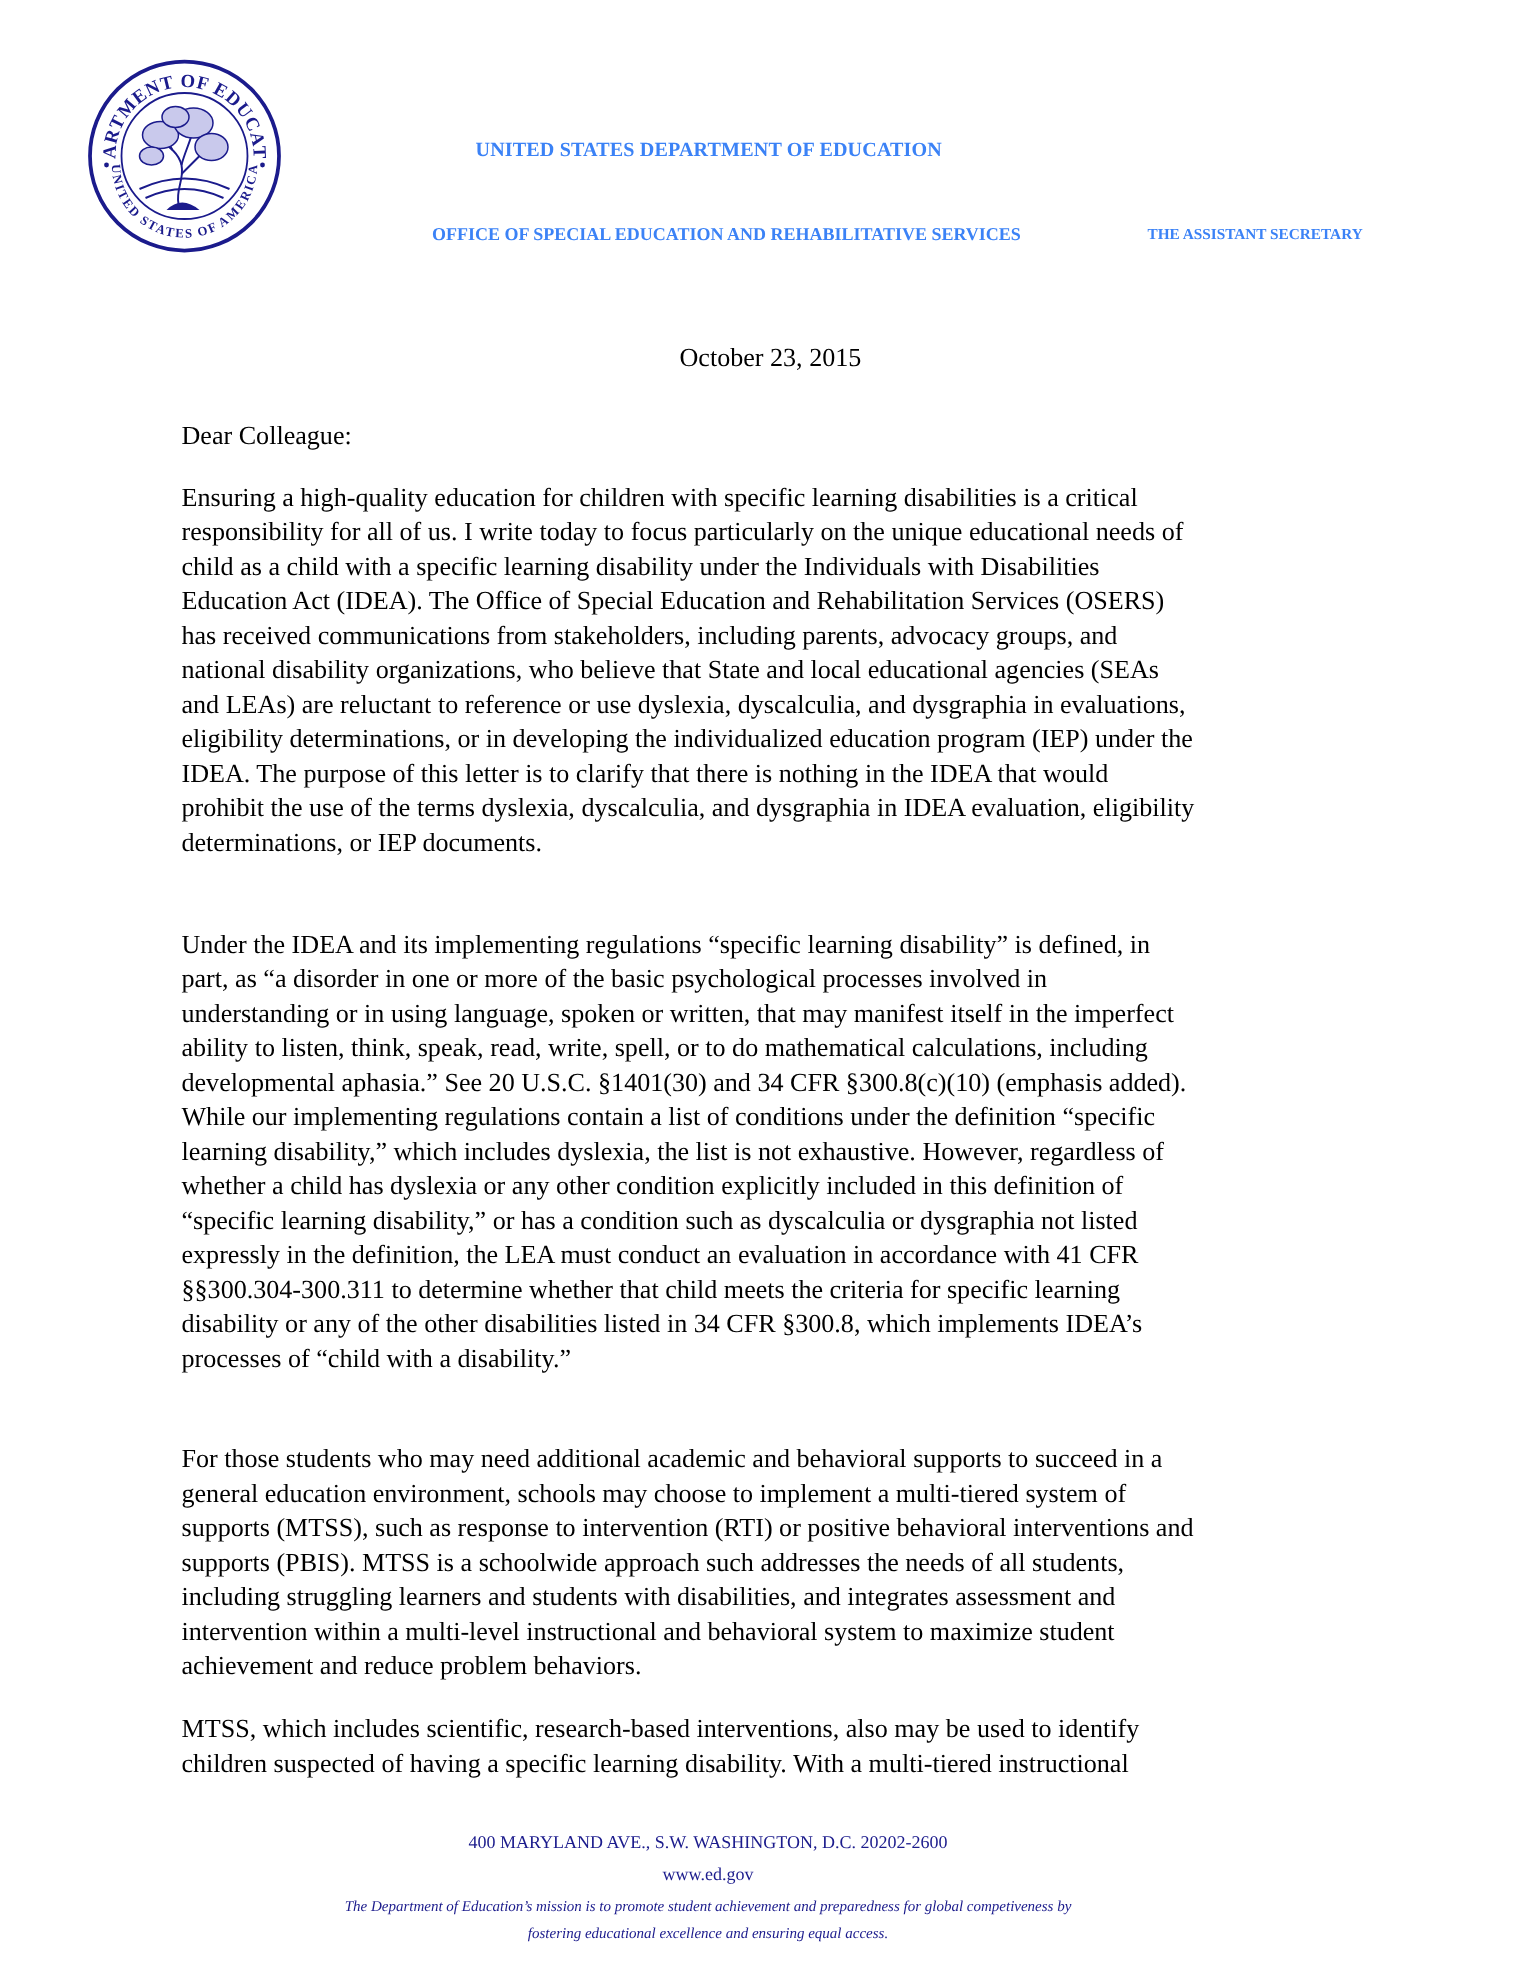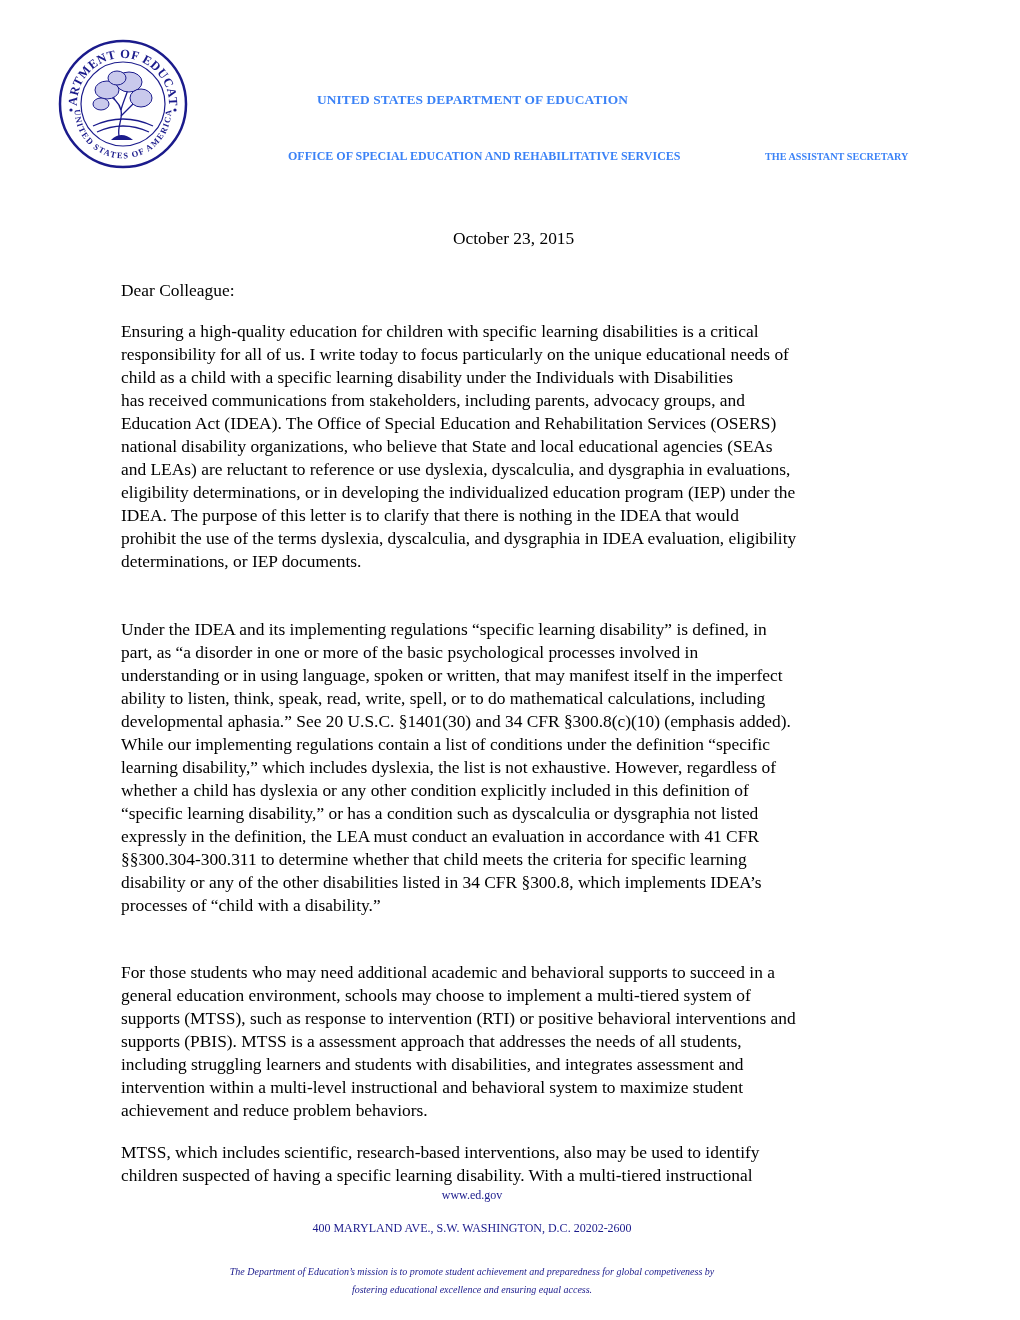"has received communications from" span.ln { order: before "Education Act (IDEA). The Office" -> after "Education Act (IDEA). The Office" }
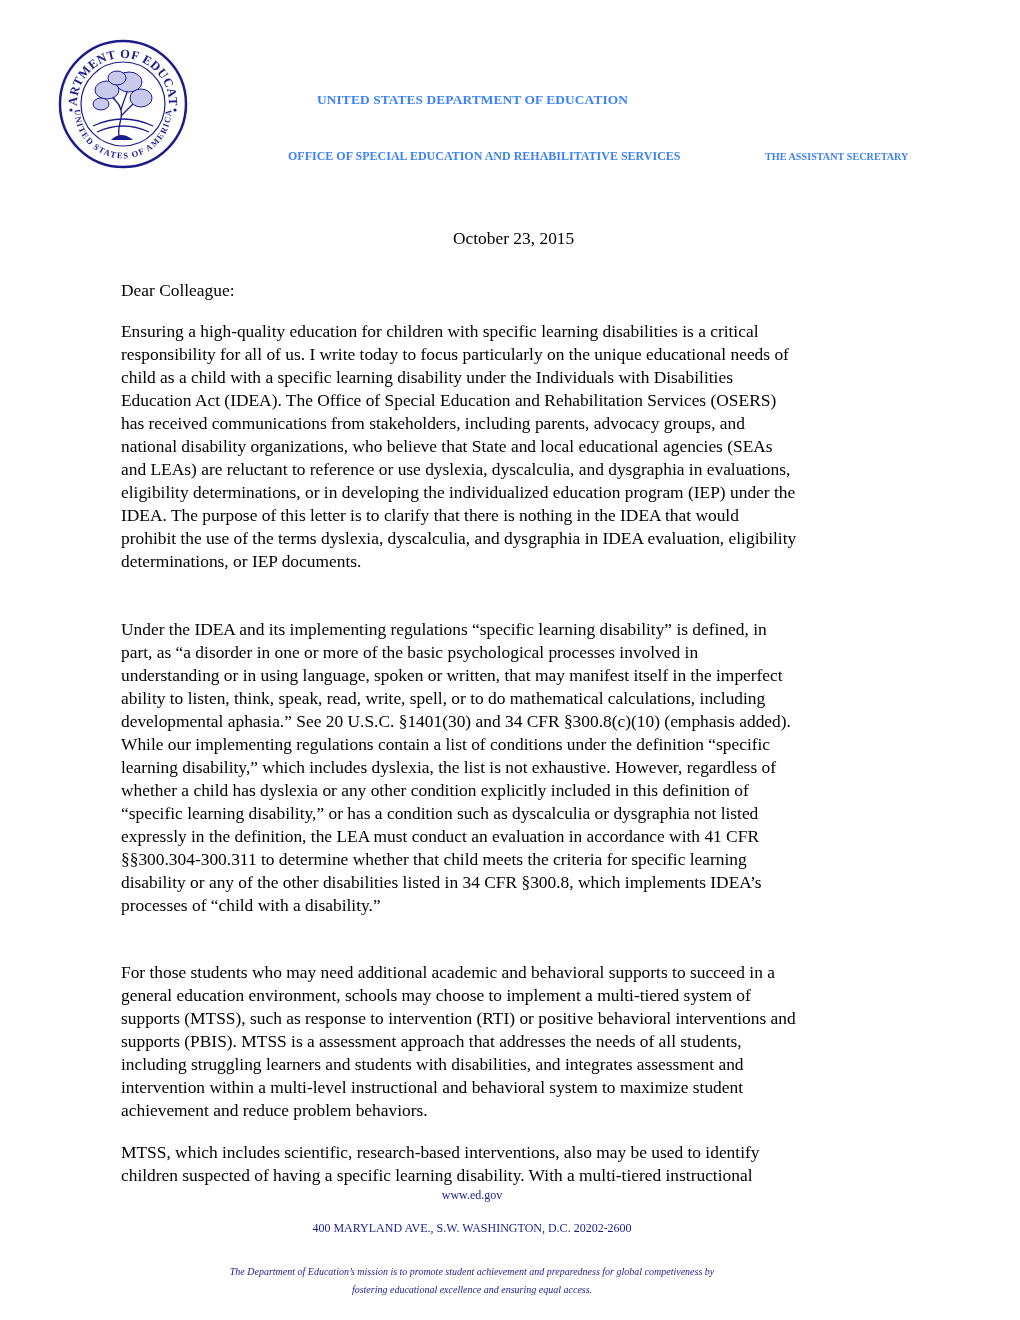"supports (PBIS). MTSS is a" span.ln { text: assessment approach that -> schoolwide approach such }
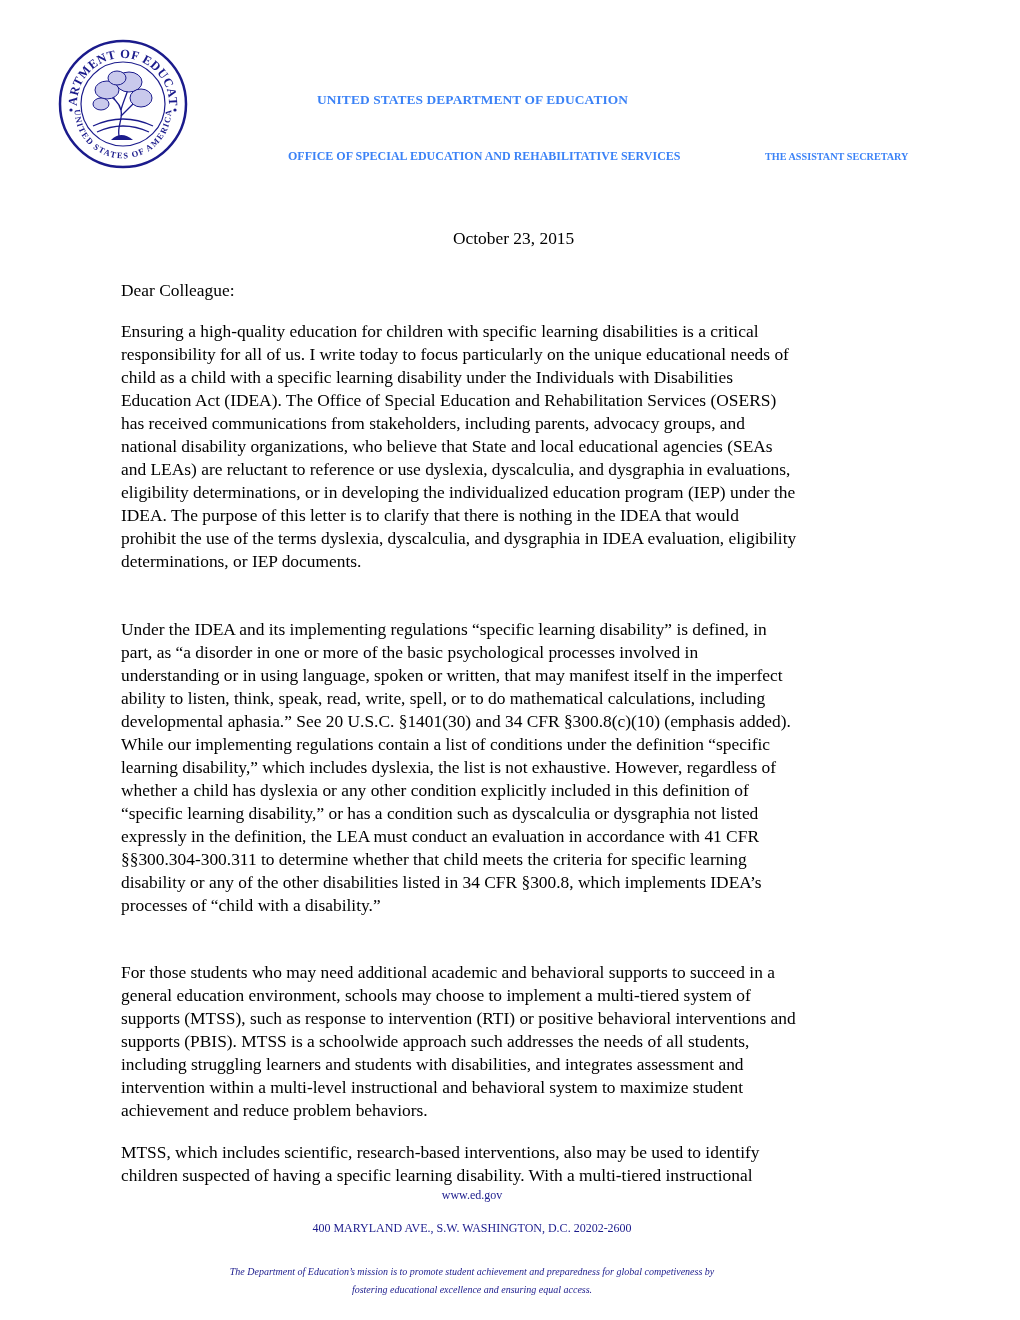"www.ed.gov" .f-web { top: 1188px -> 1242px }
